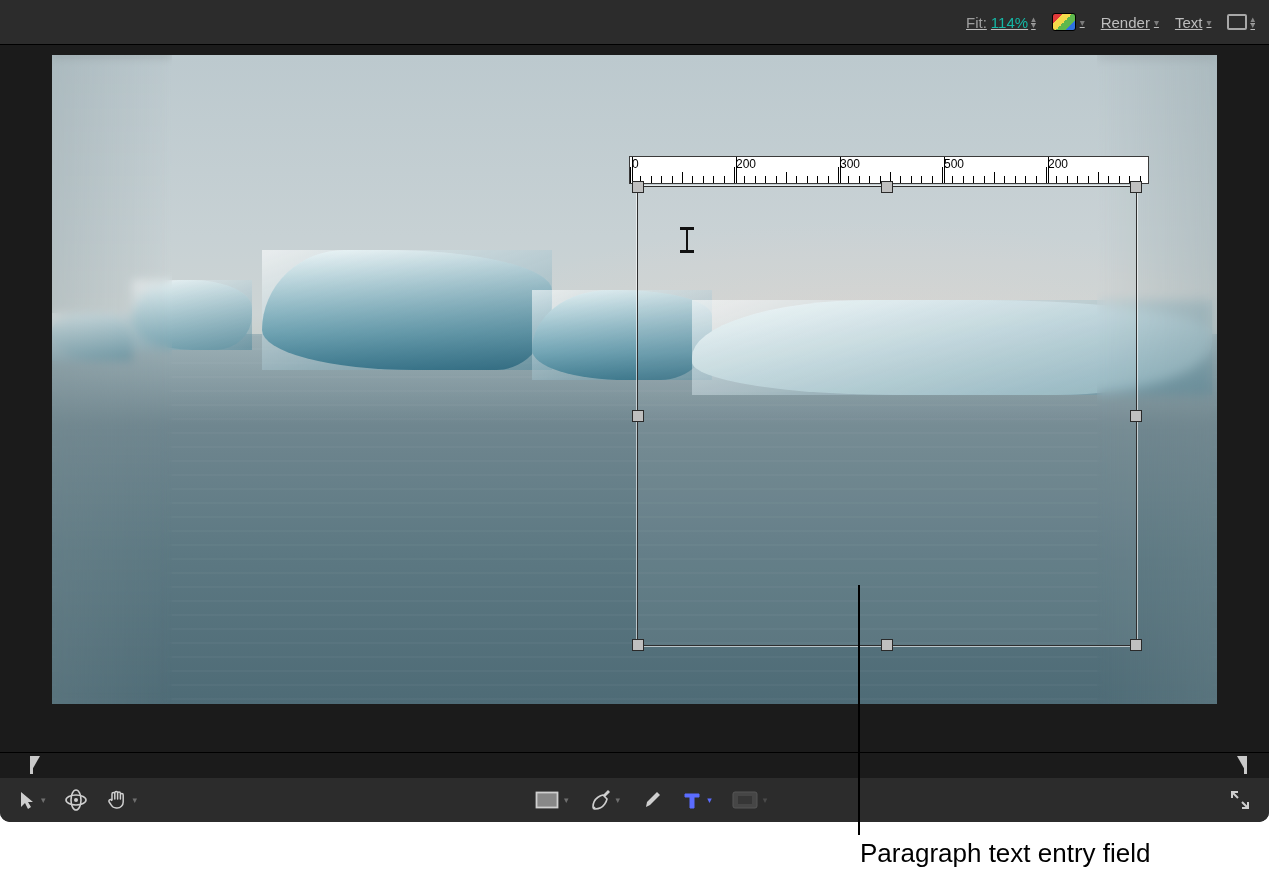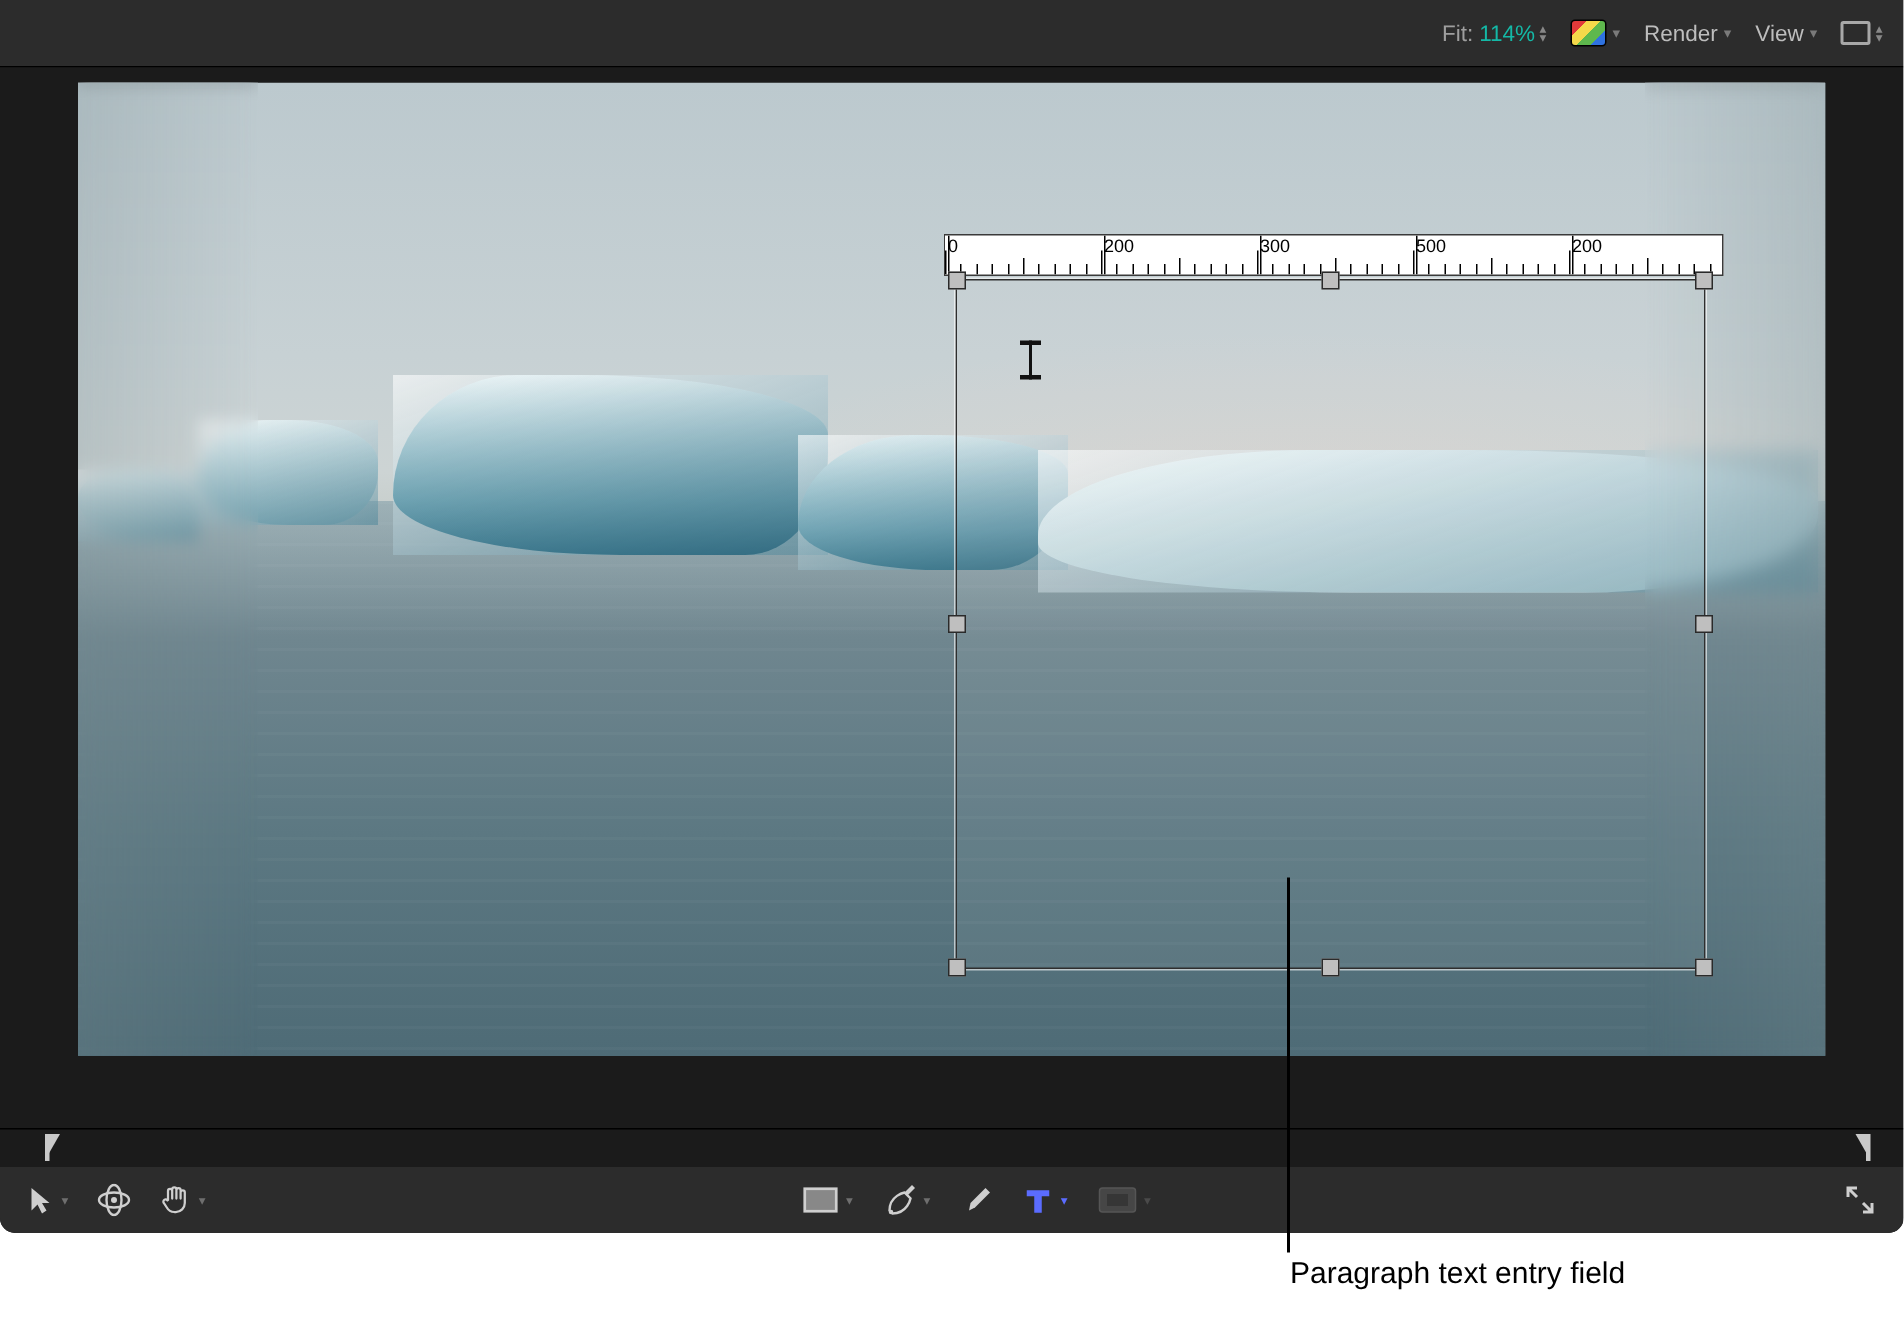"Fit:" .tb-item { text-decoration: none -> underline }
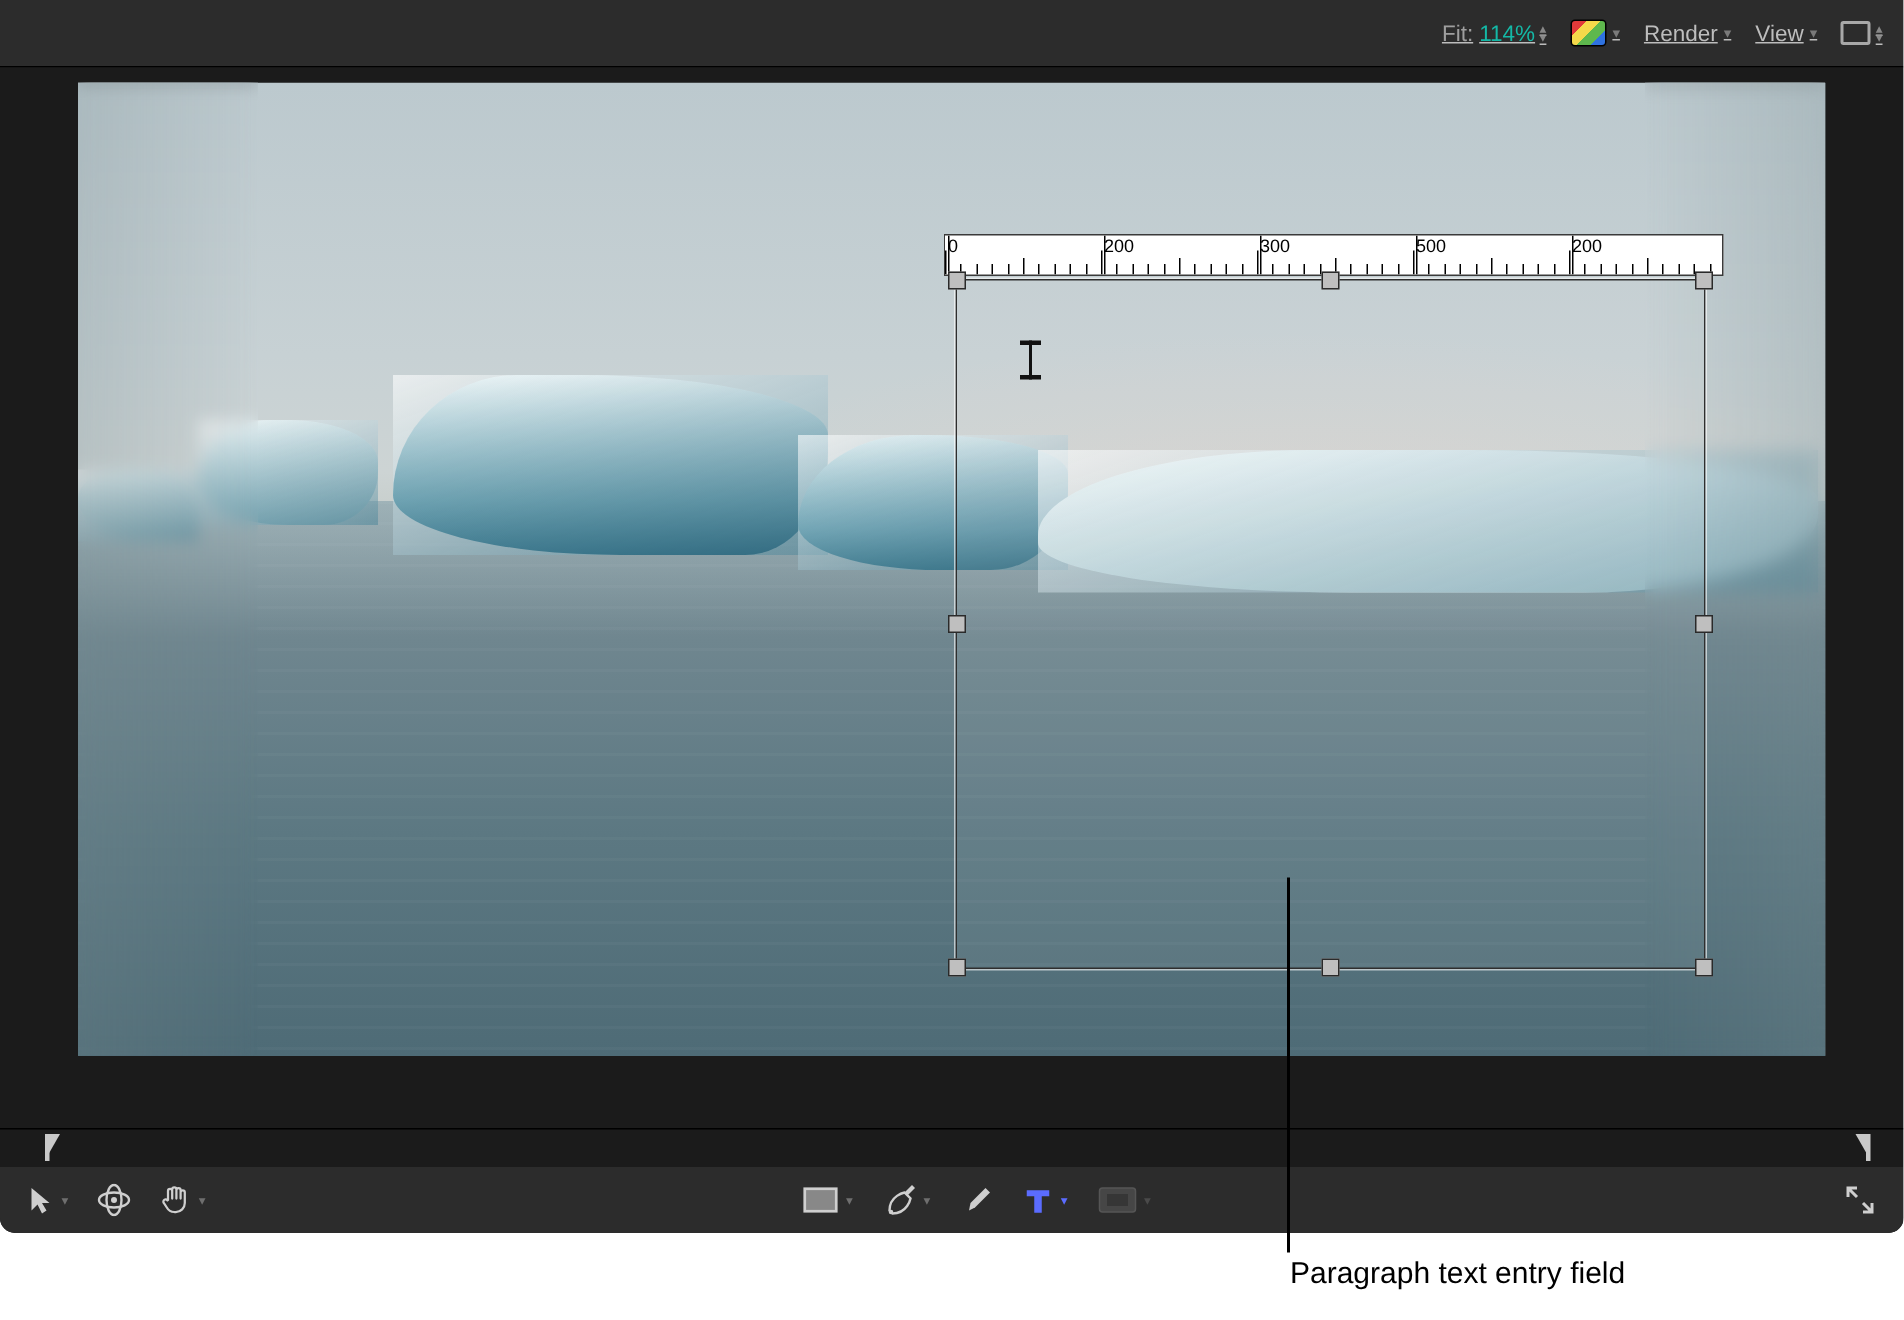"View" span { text: View -> Text }
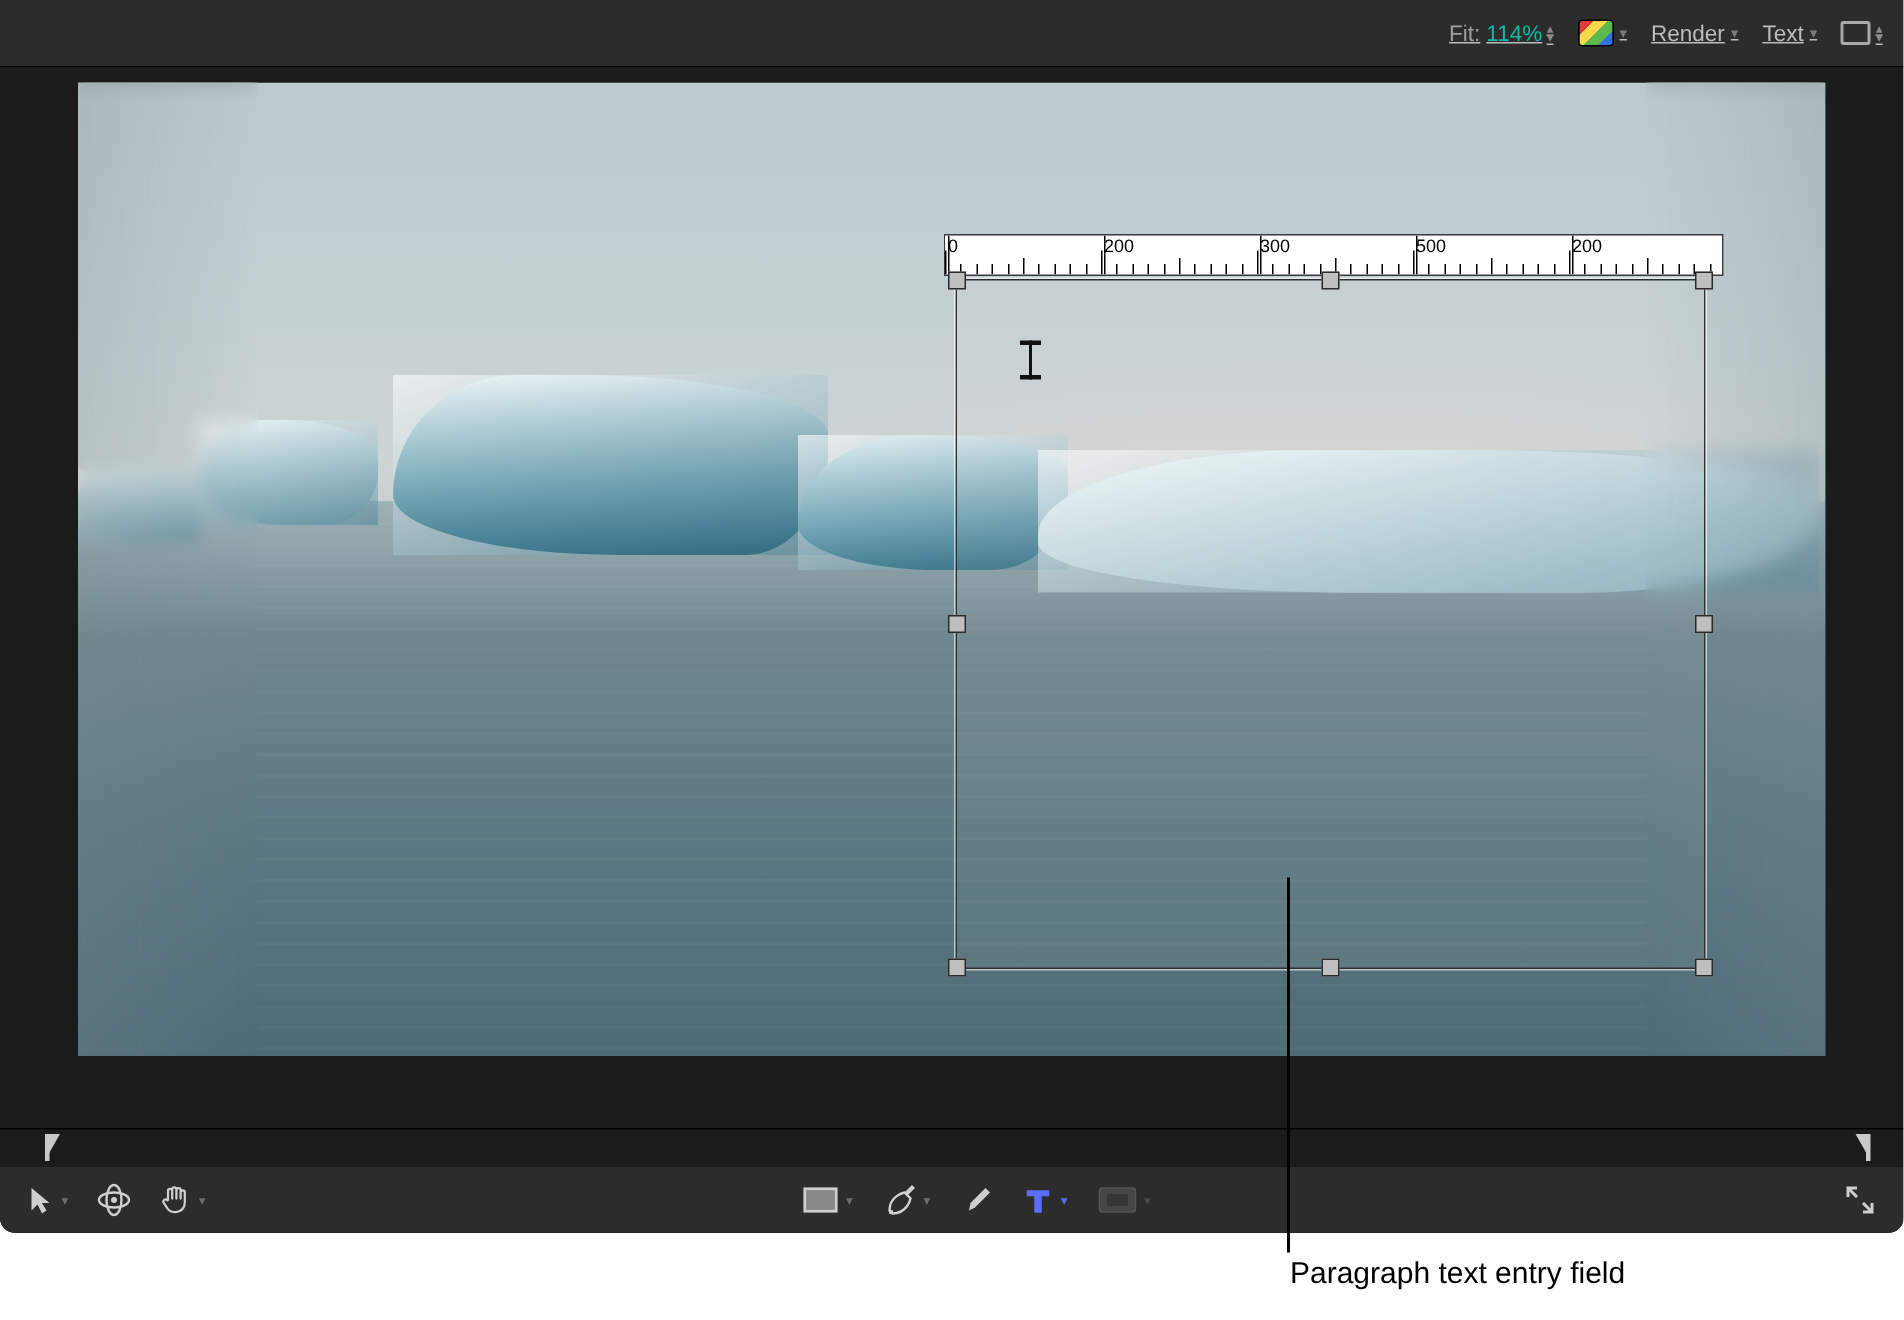"Paragraph text entry field" .callout-label { font-size: 20px -> 26px }
